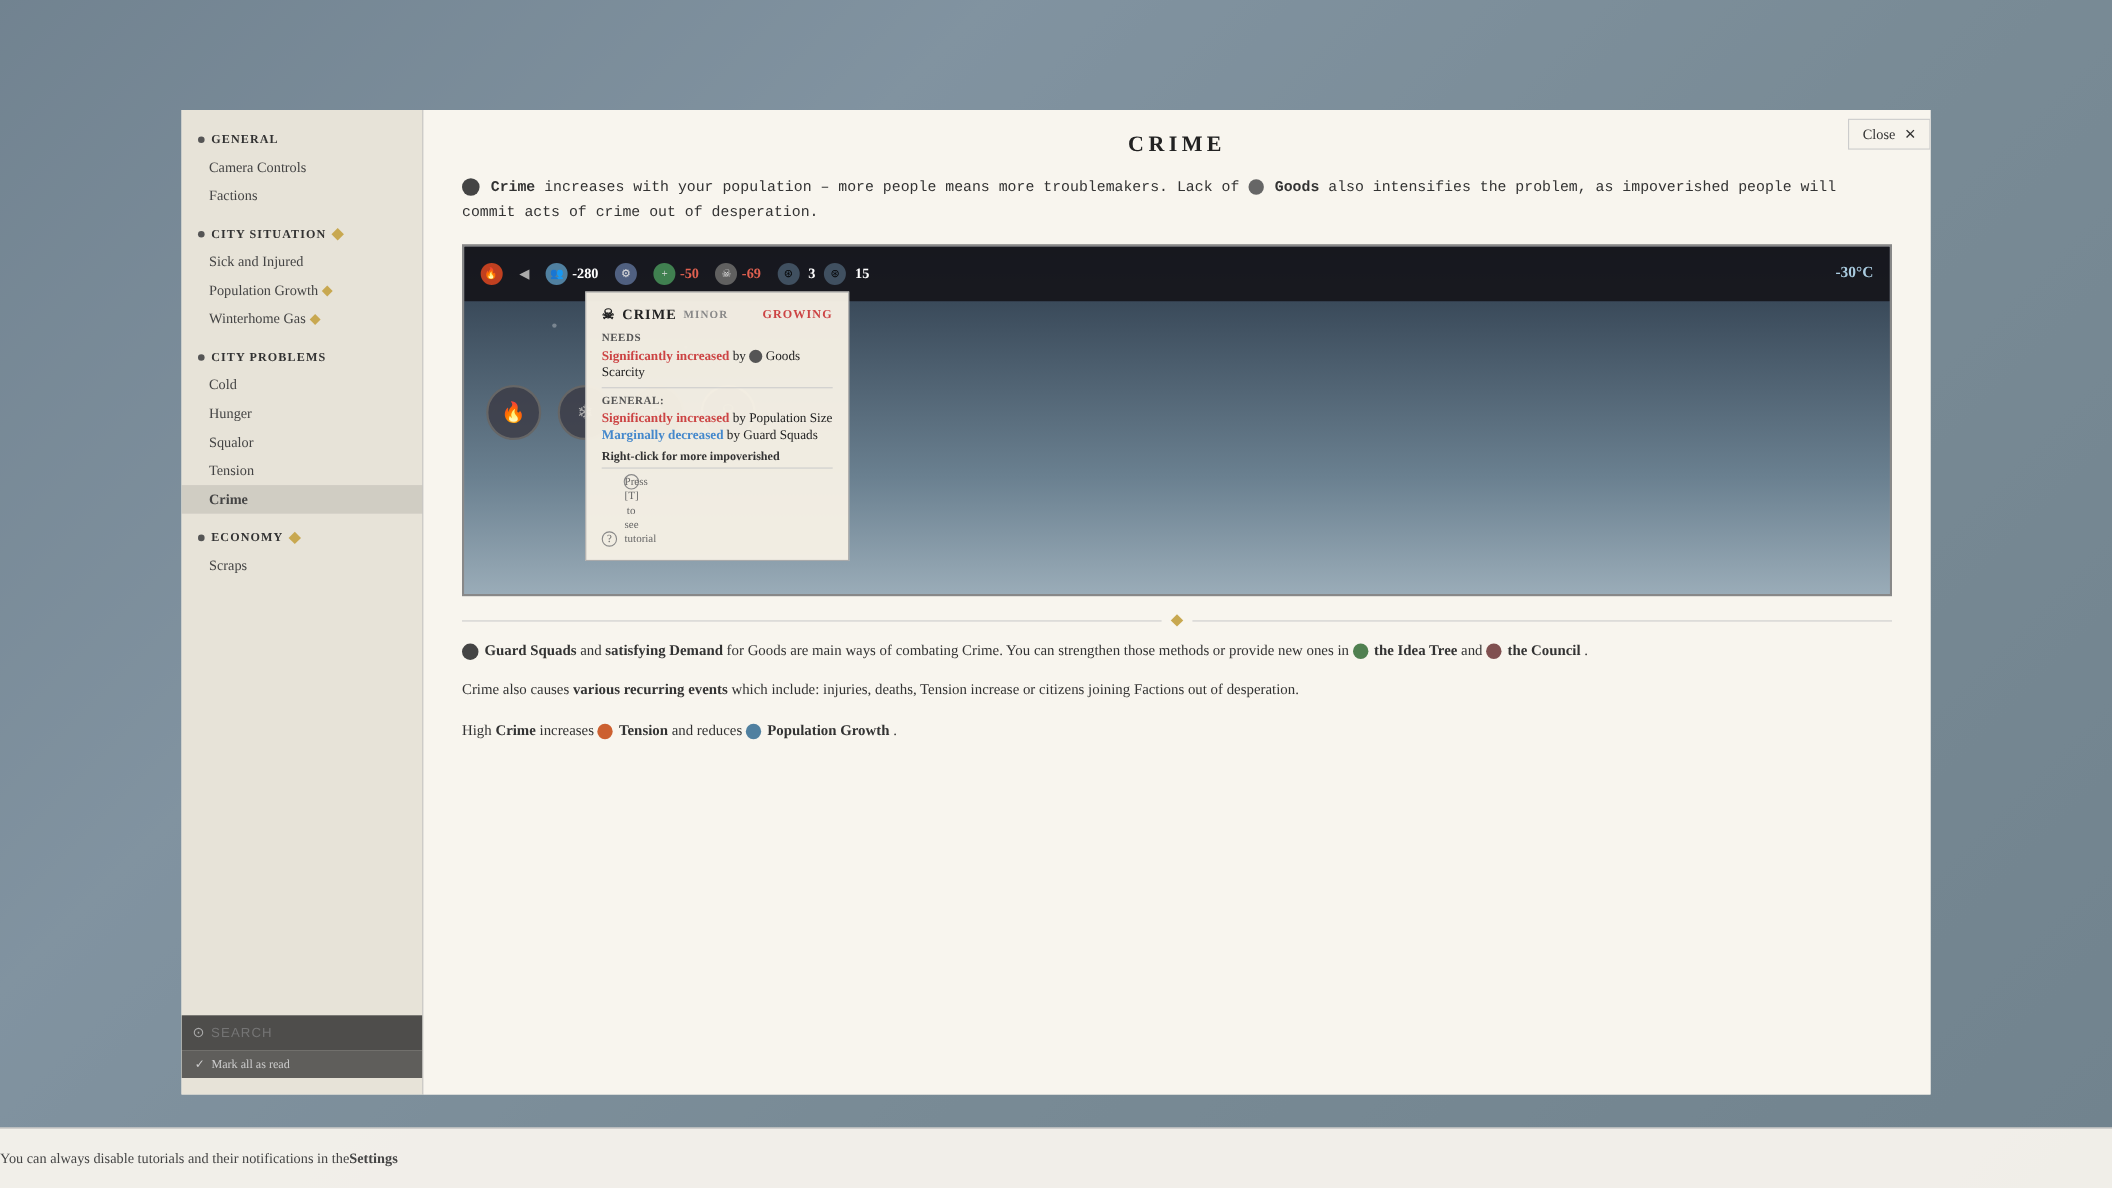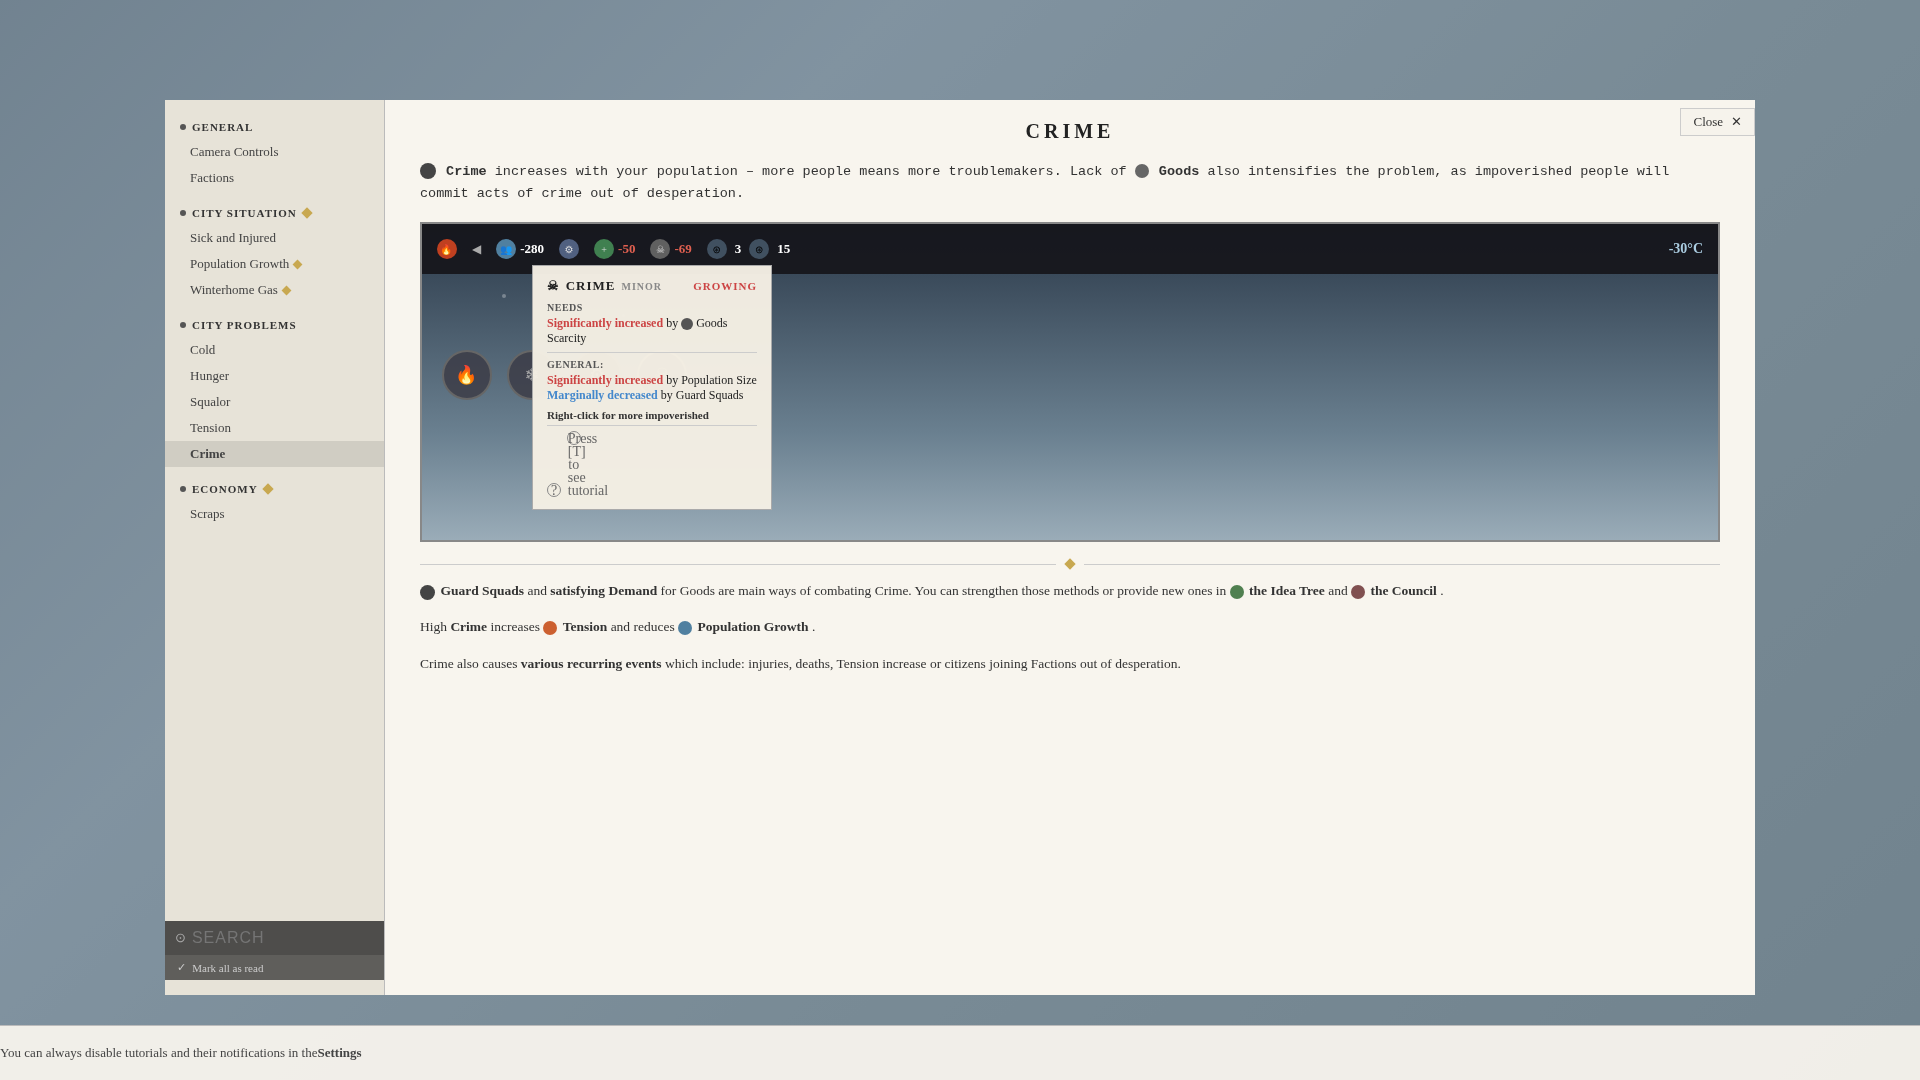"Press [T] to see tutorial" .popup-tutorial span { font-size: 14px -> 10px }
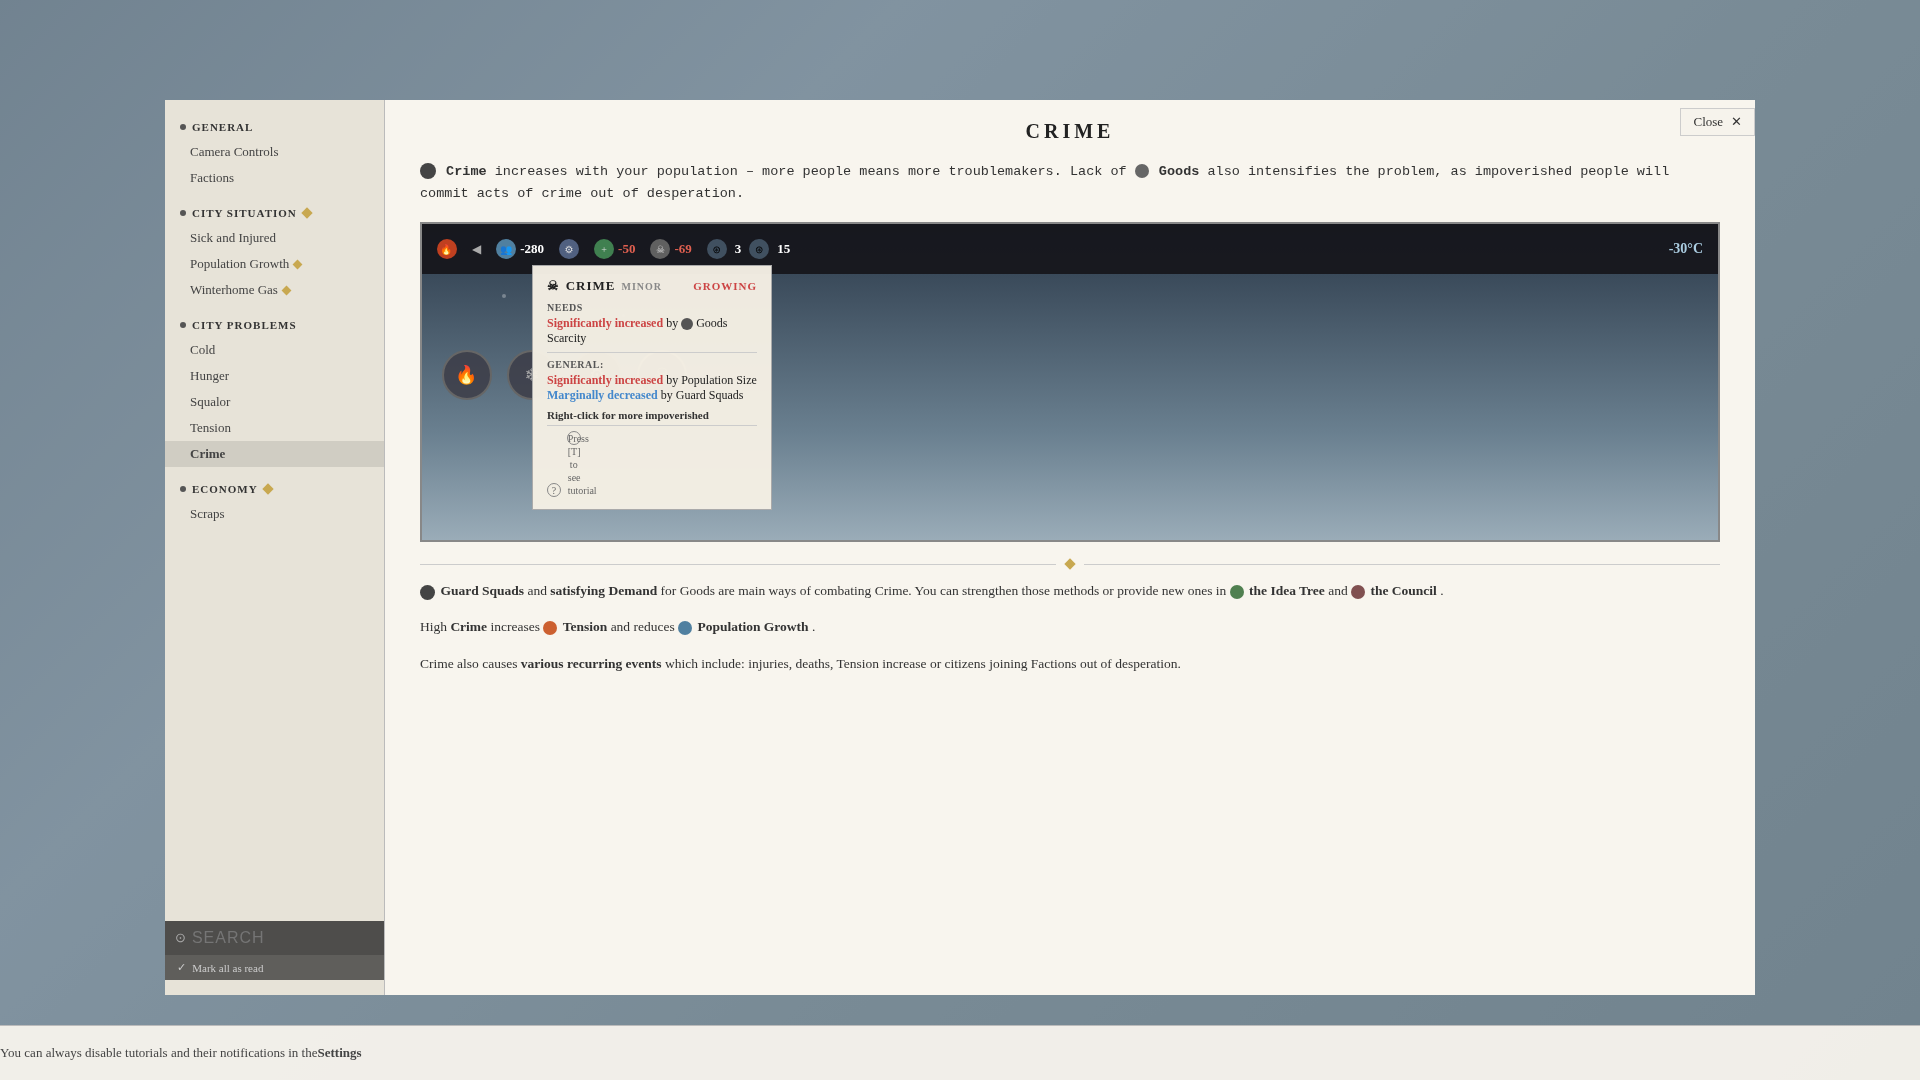"High Crime increases Tension and" p.content-para { order: before "Crime also causes various recurring" -> after "Crime also causes various recurring" }
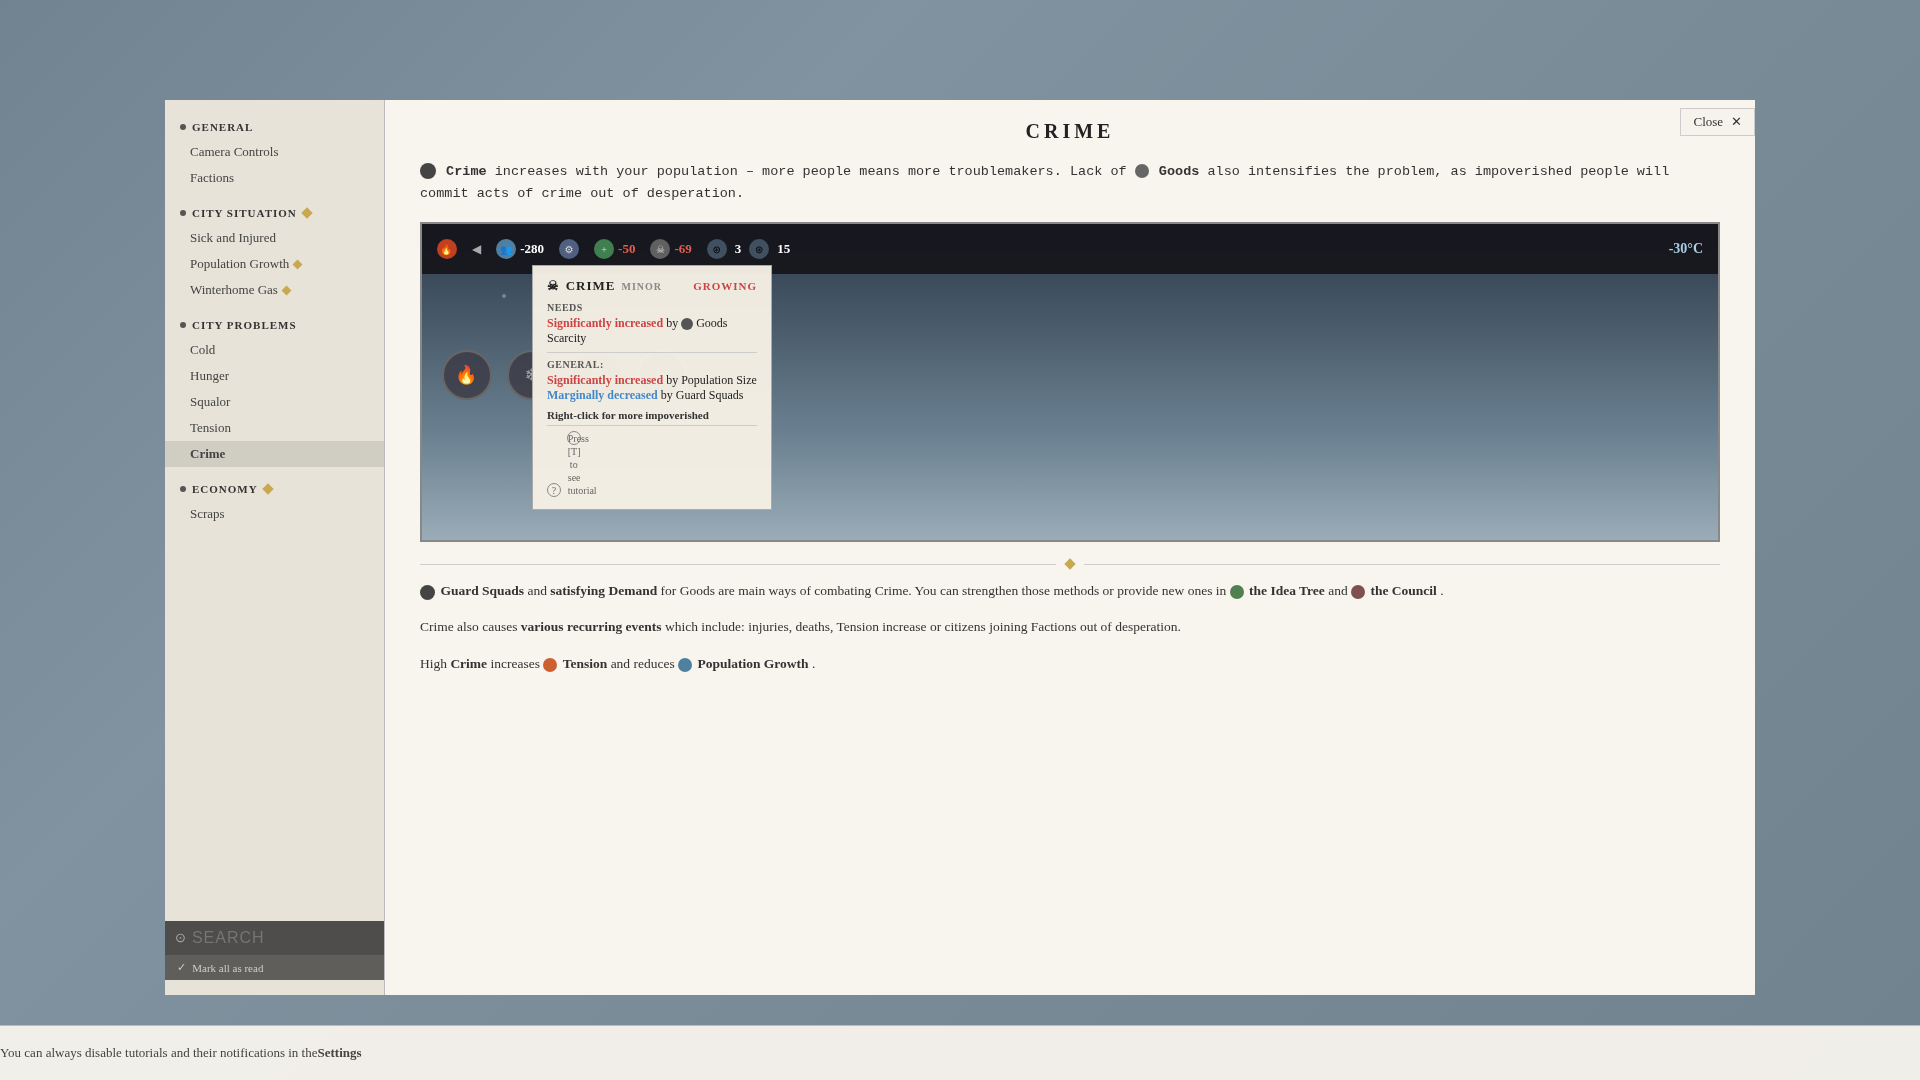"SEARCH" .sidebar-search input { font-size: 16px -> 12px }
